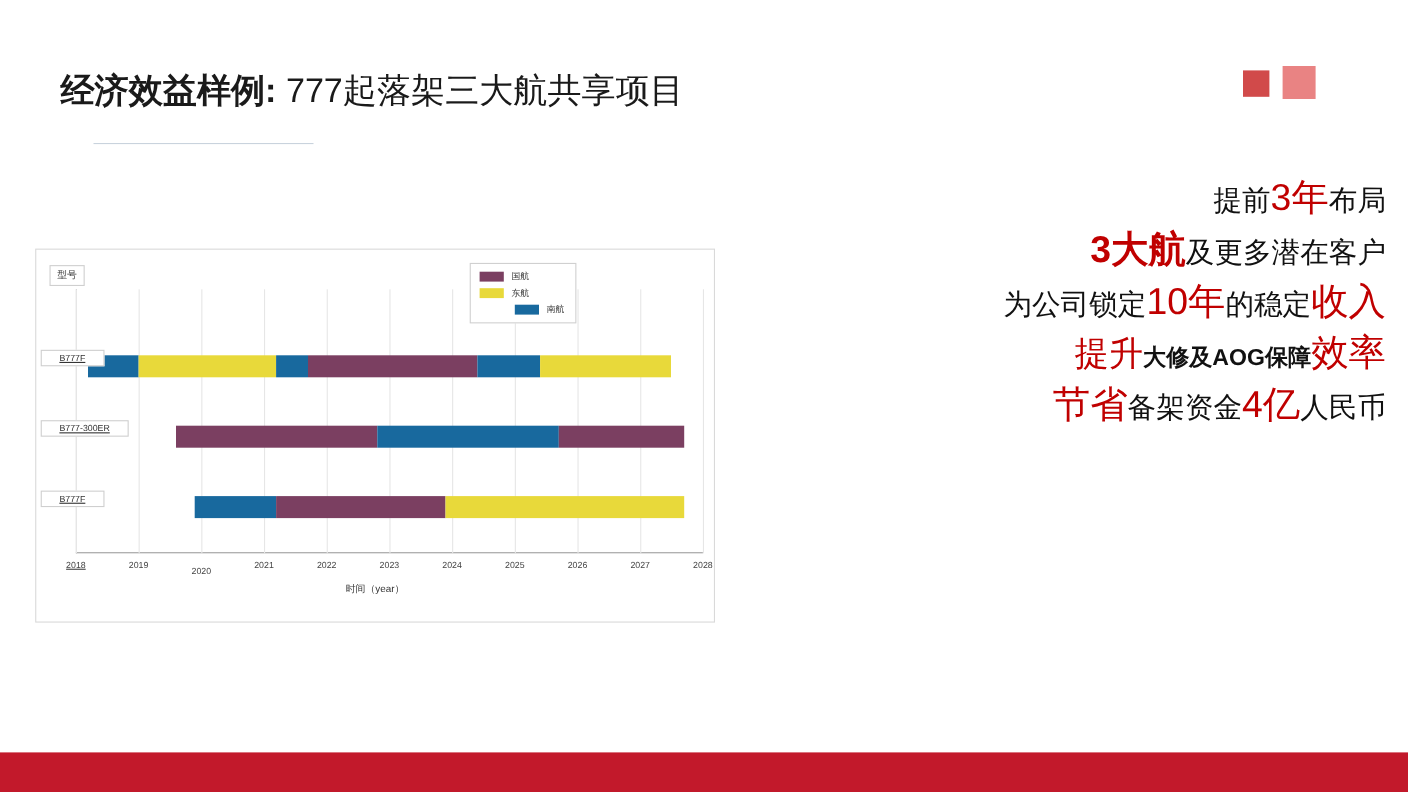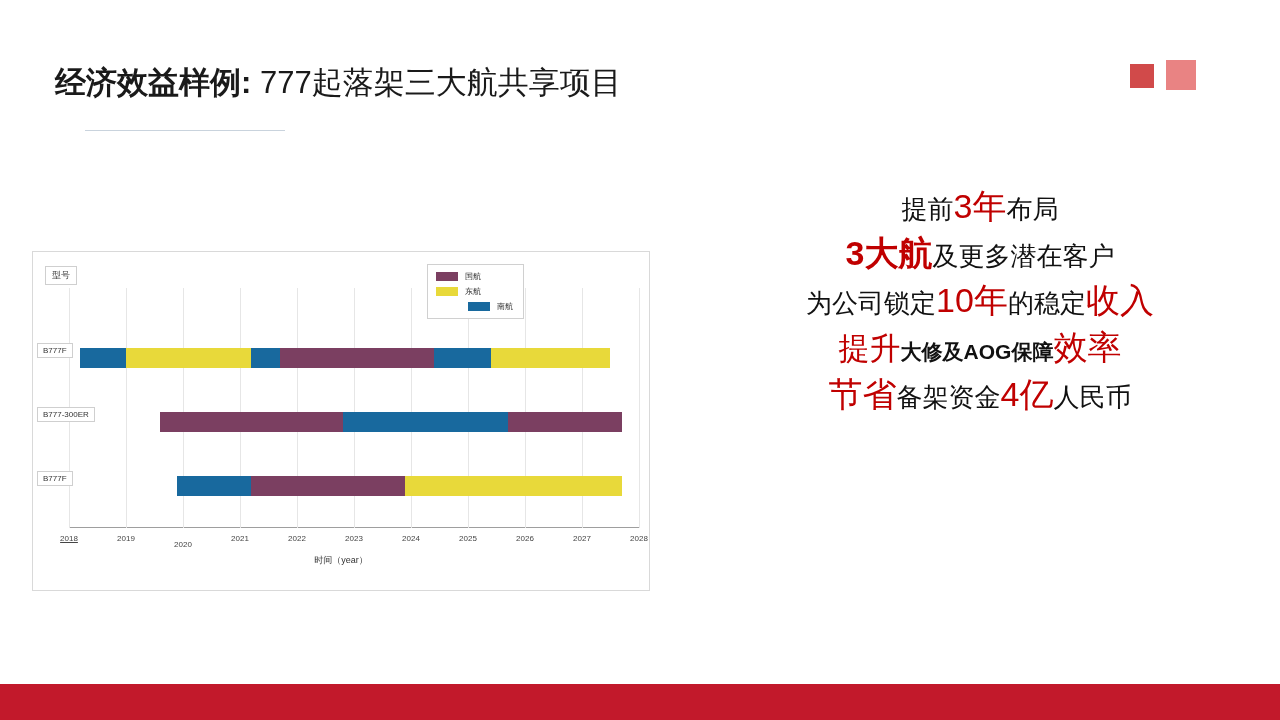"提前3年布局" #right-text { text-align: center -> right; top: 184px -> 158px }
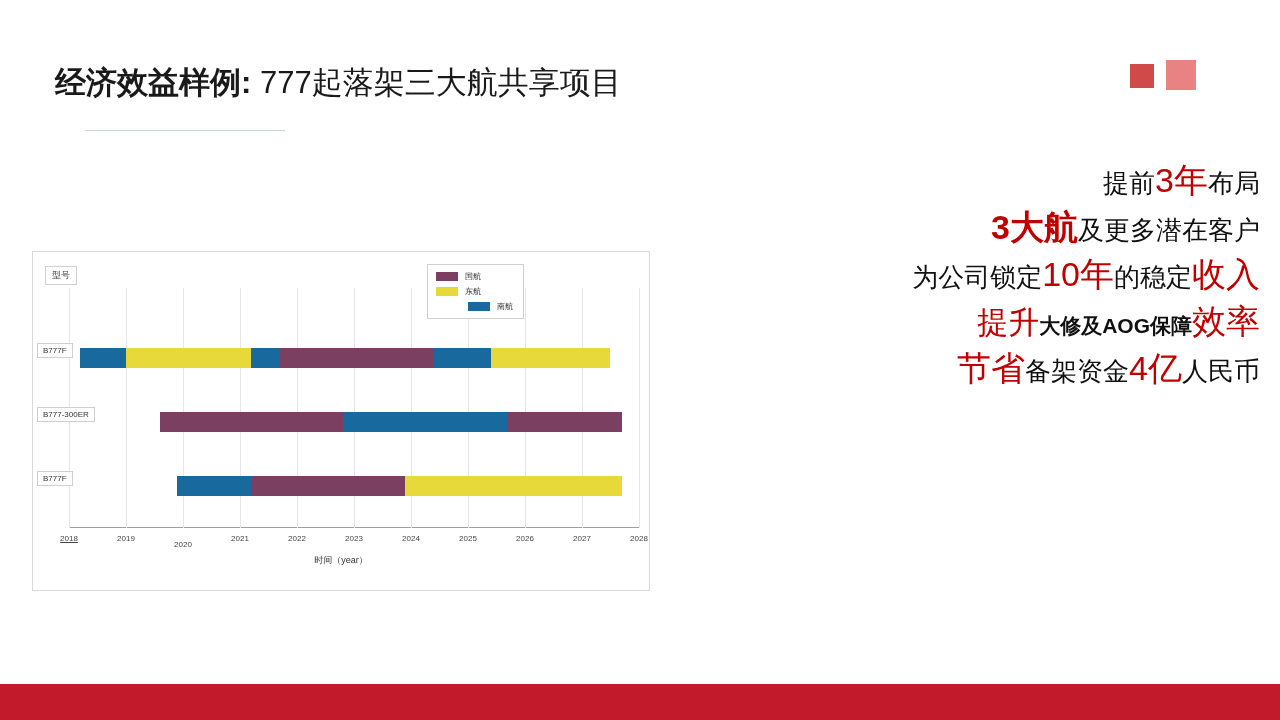"型号" #chart-panel { margin-top: 25px -> none }
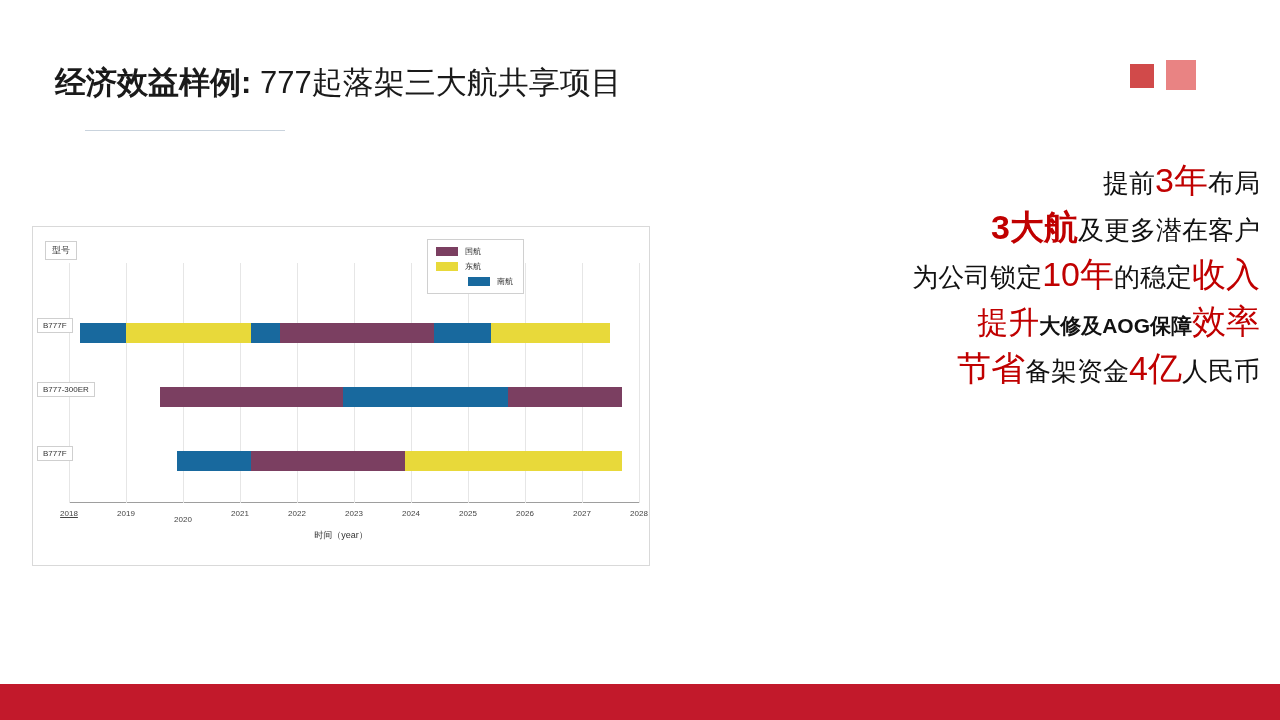"B777F" .row-label { padding: 2px 5px -> 2px 16px; text-decoration: none -> underline }
